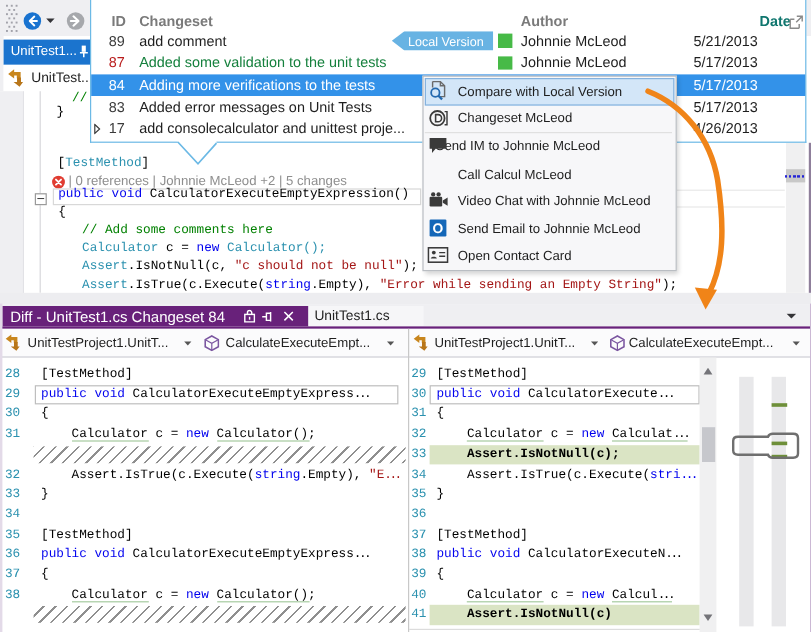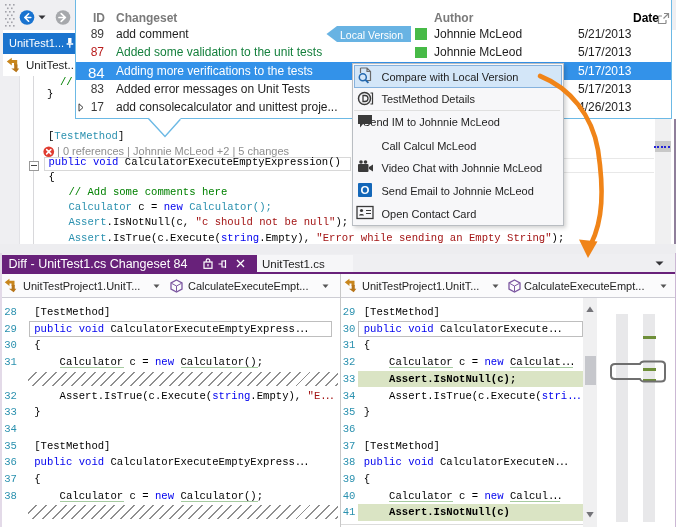"Date" div.abs { color: #000000 -> #0f766e }
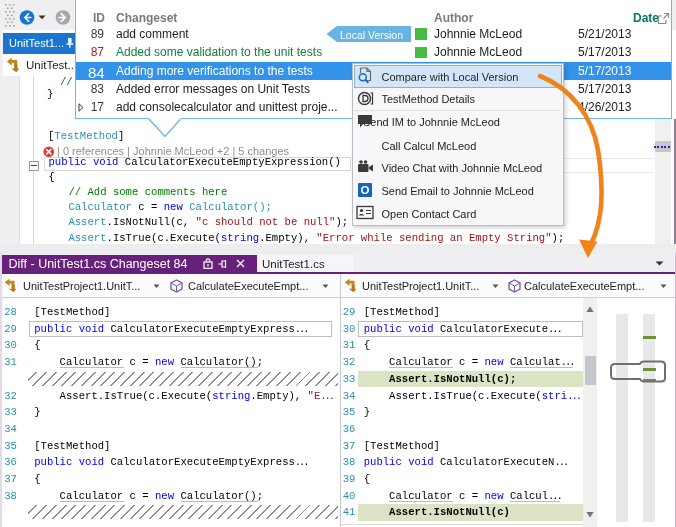"84" div.abs { font-size: 15px -> 12px }
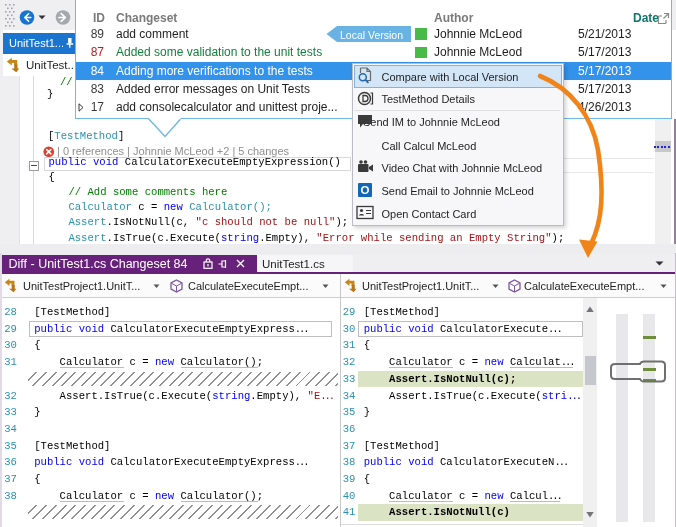"TestMethod Details" div.abs { text: TestMethod Details -> Changeset McLeod }
